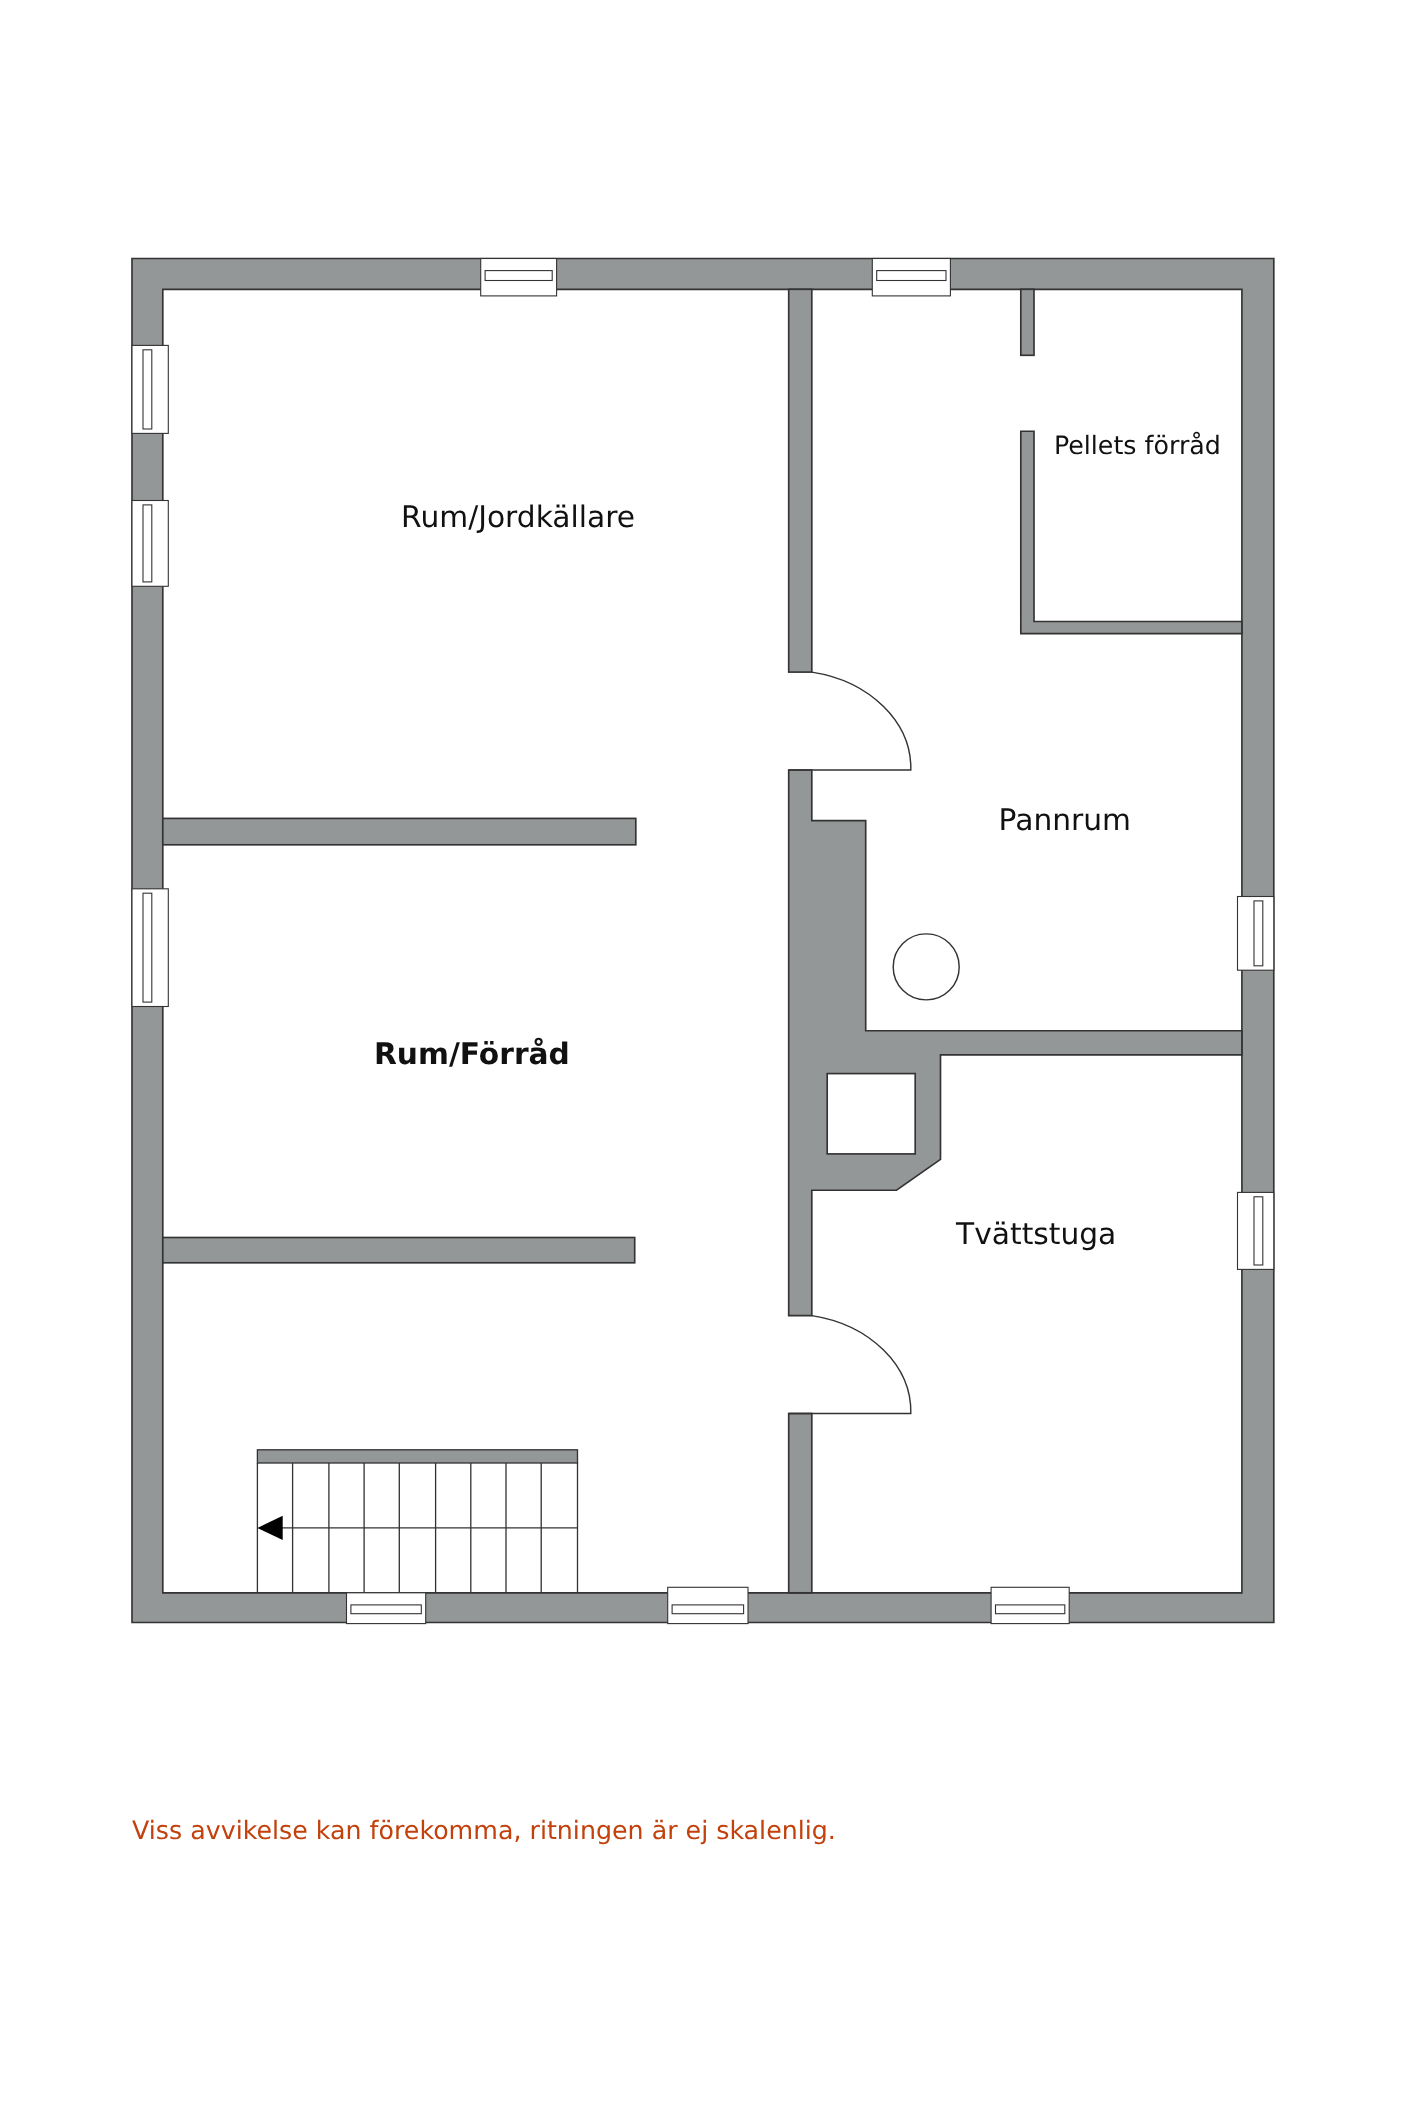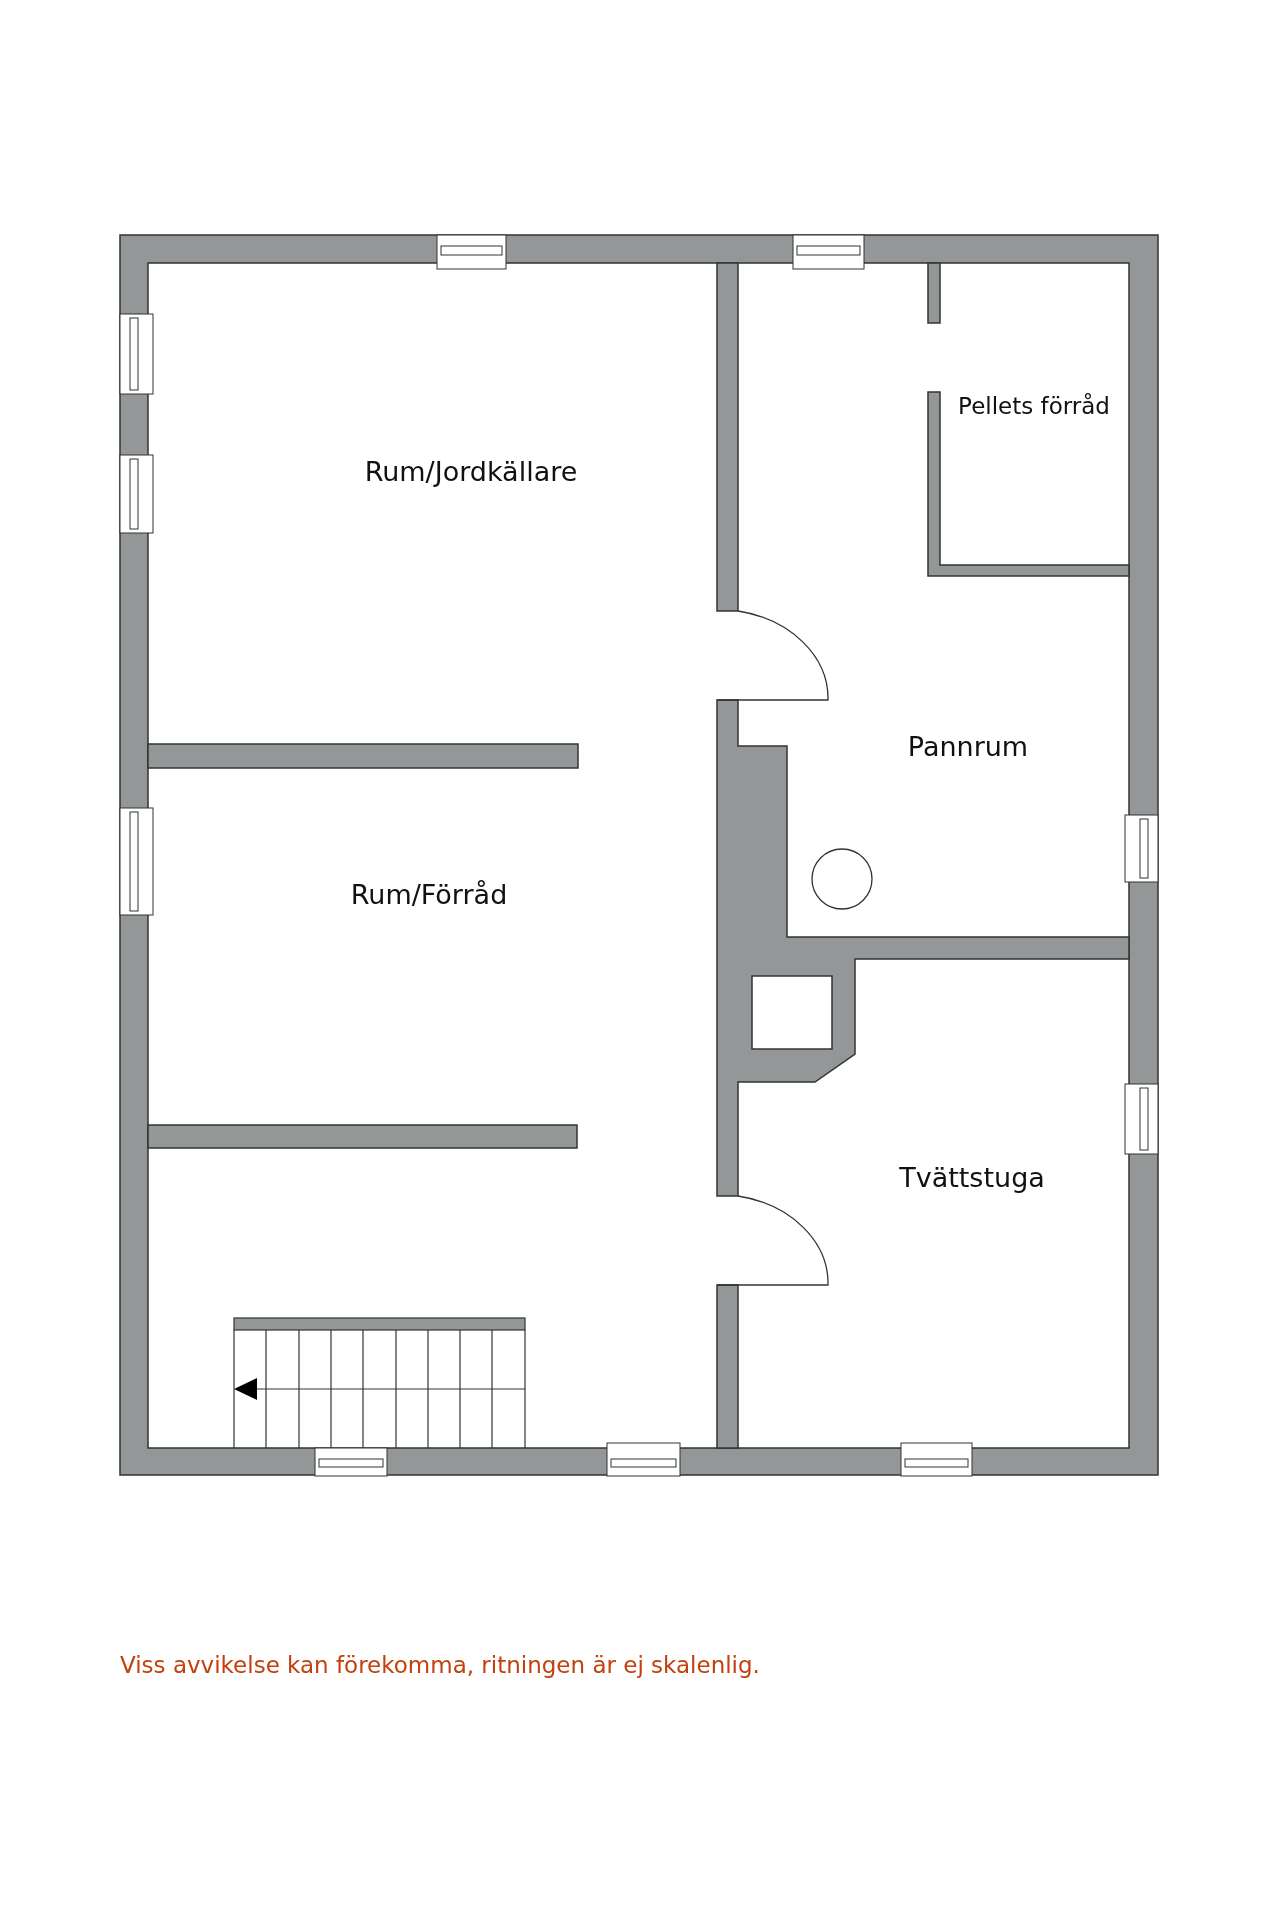"Rum/Förråd" div.room-label { font-weight: none -> bold; top: 894px -> 959px }
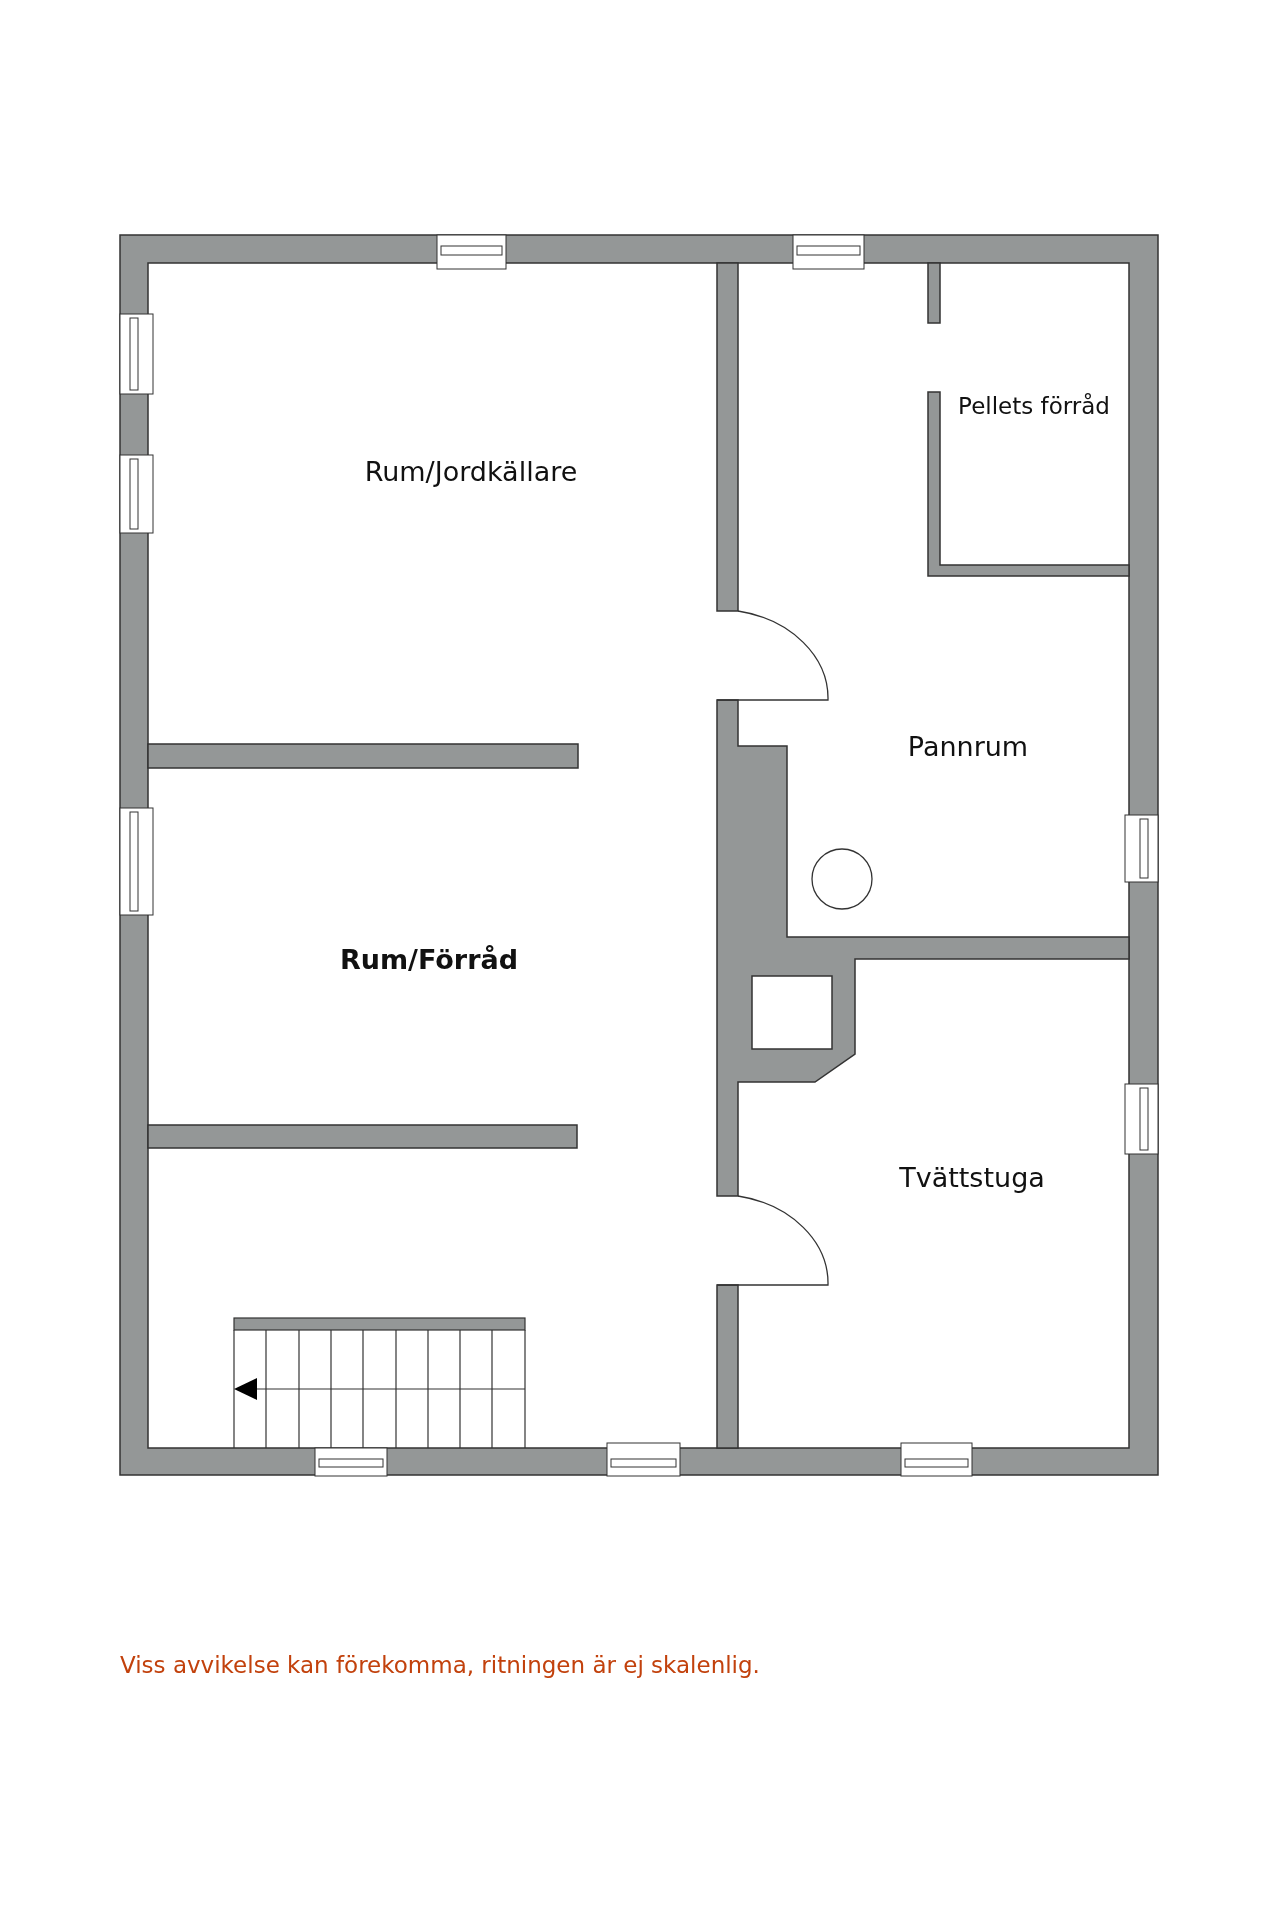"Tvättstuga" div.room-label { margin-left: 30px -> none; top: 1177px -> 1122px }
